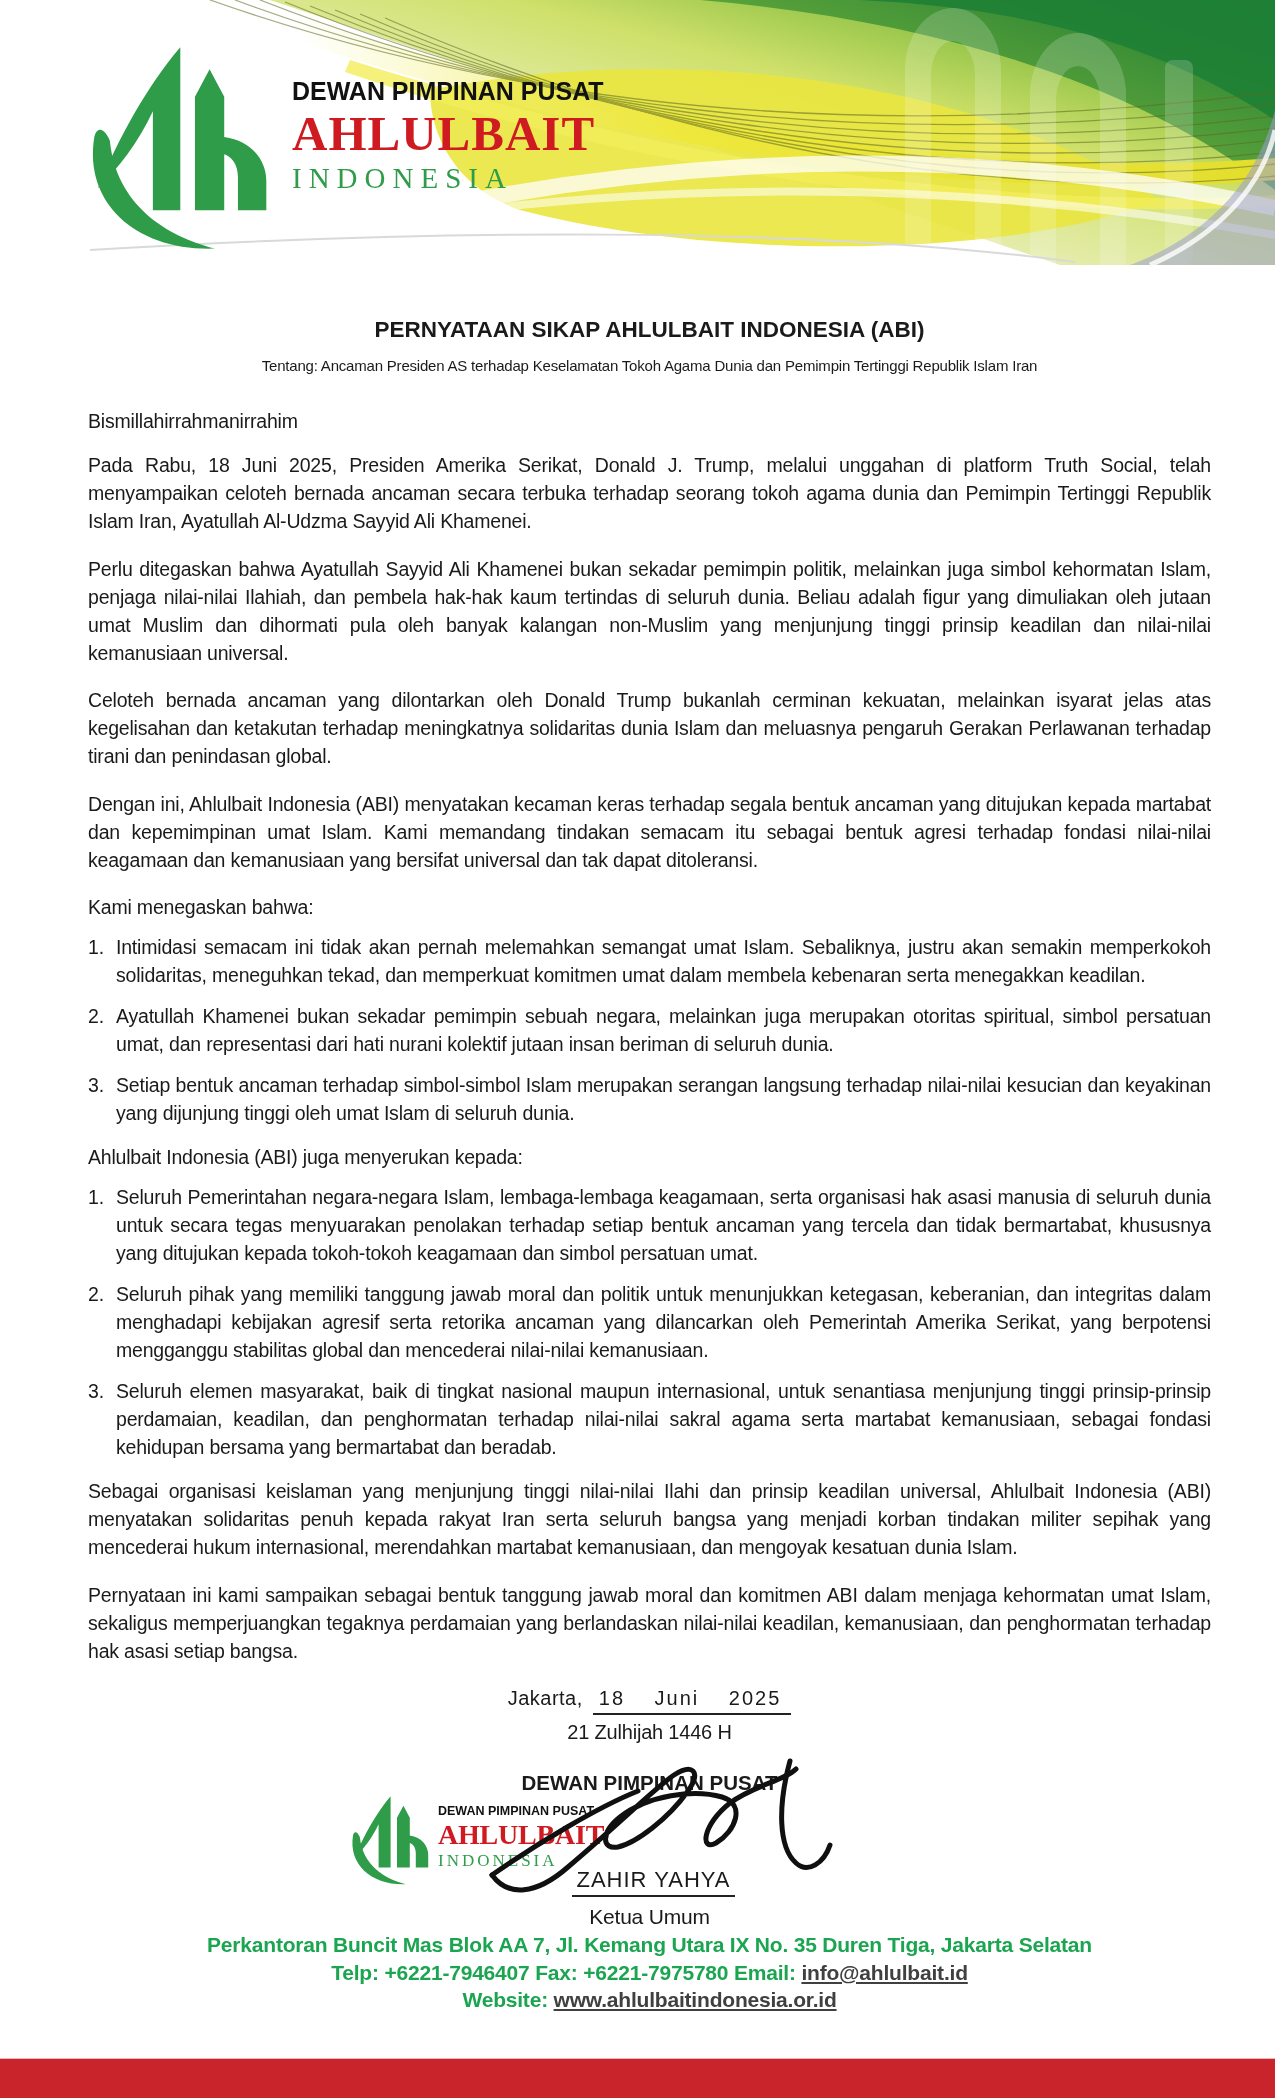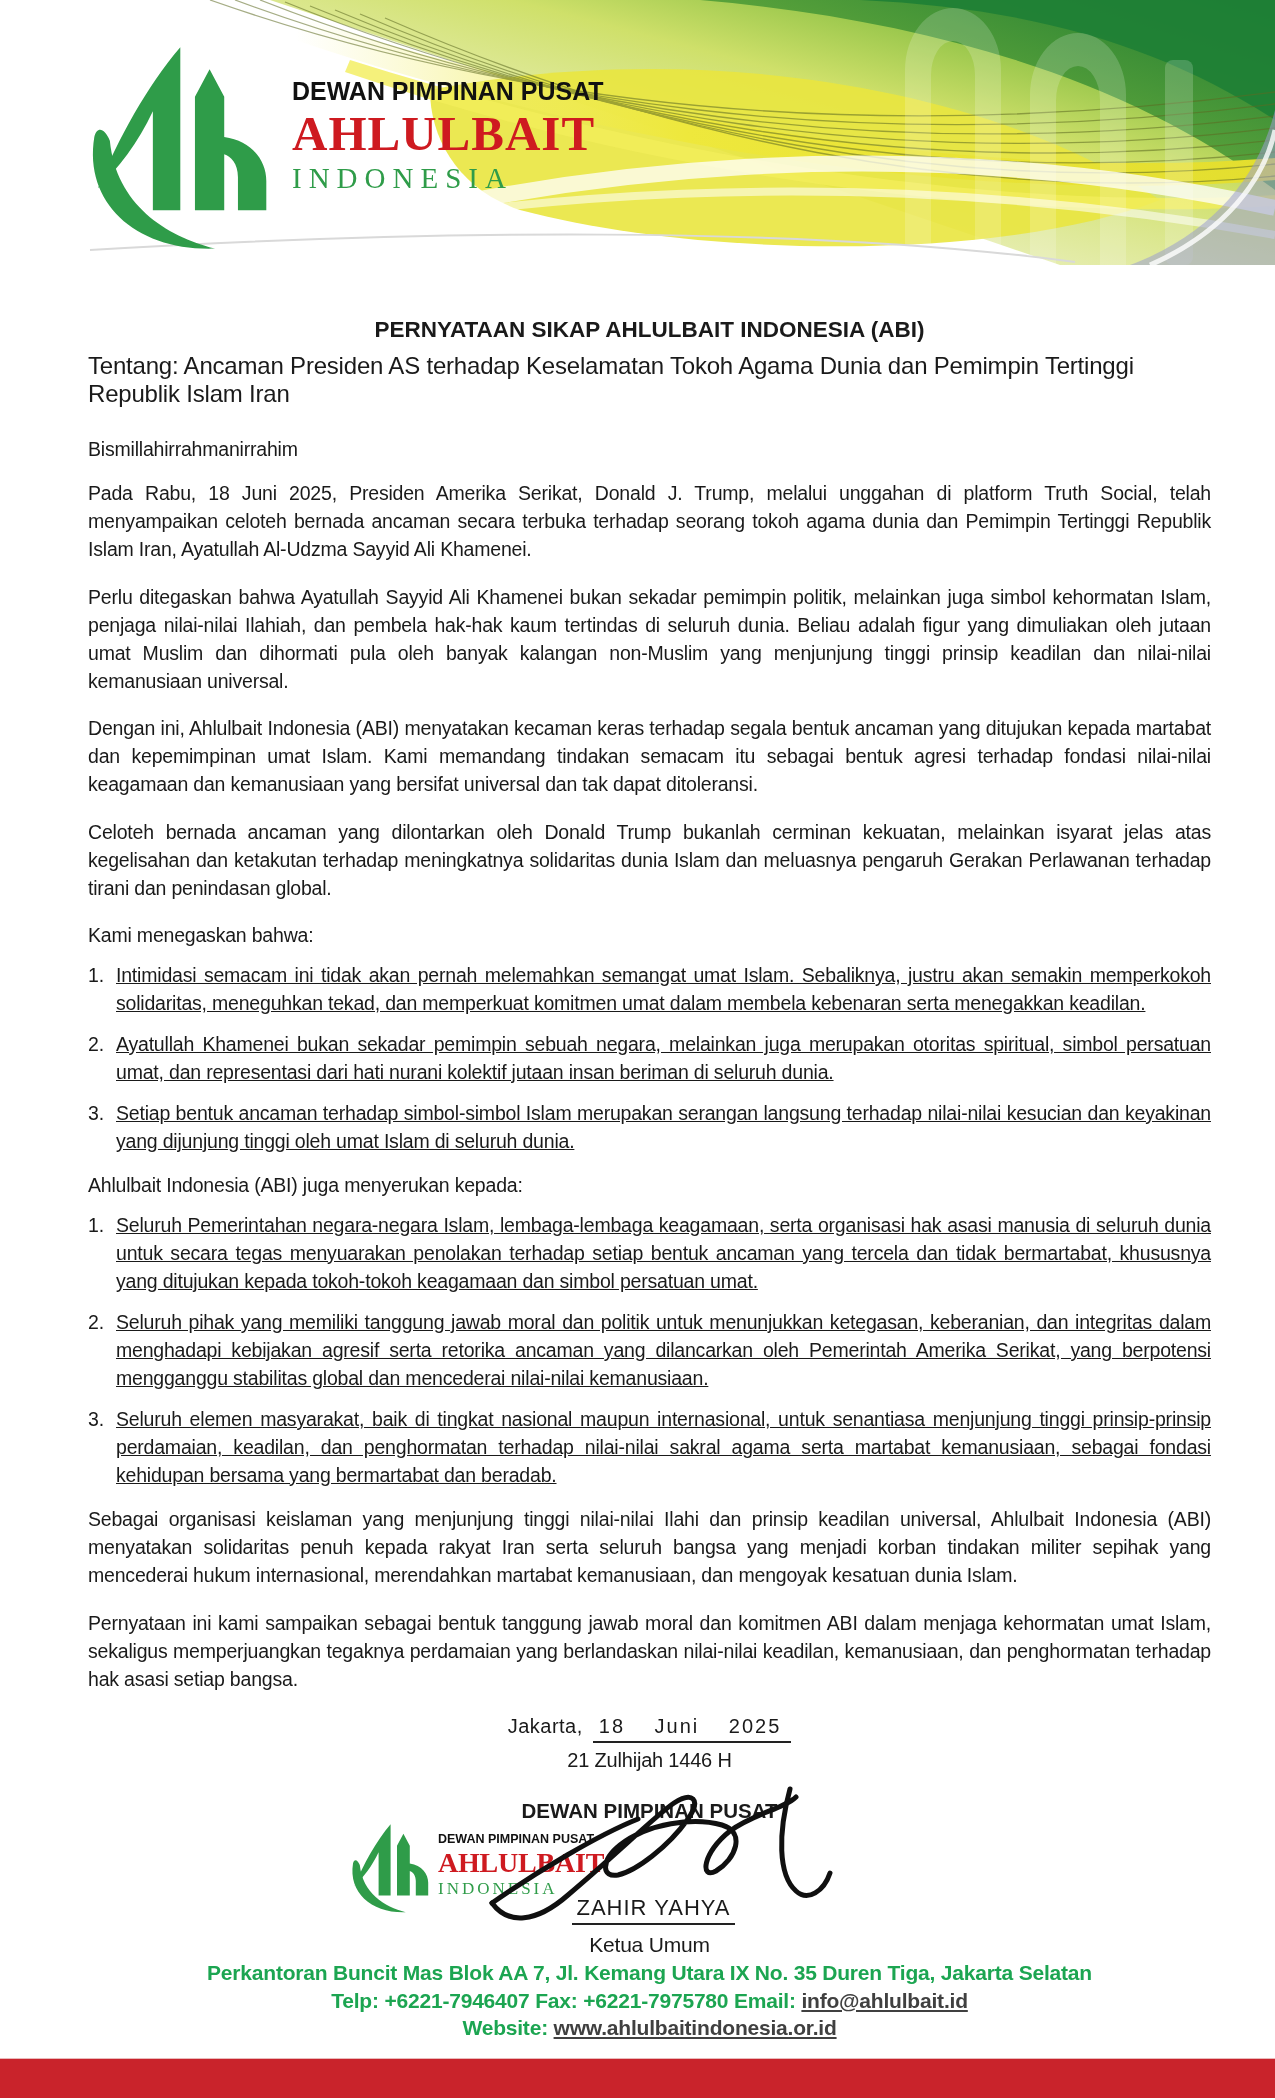"Tentang: Ancaman Presiden AS terhadap" .doc-subtitle { font-size: 24px -> 15px; text-align: none -> center }
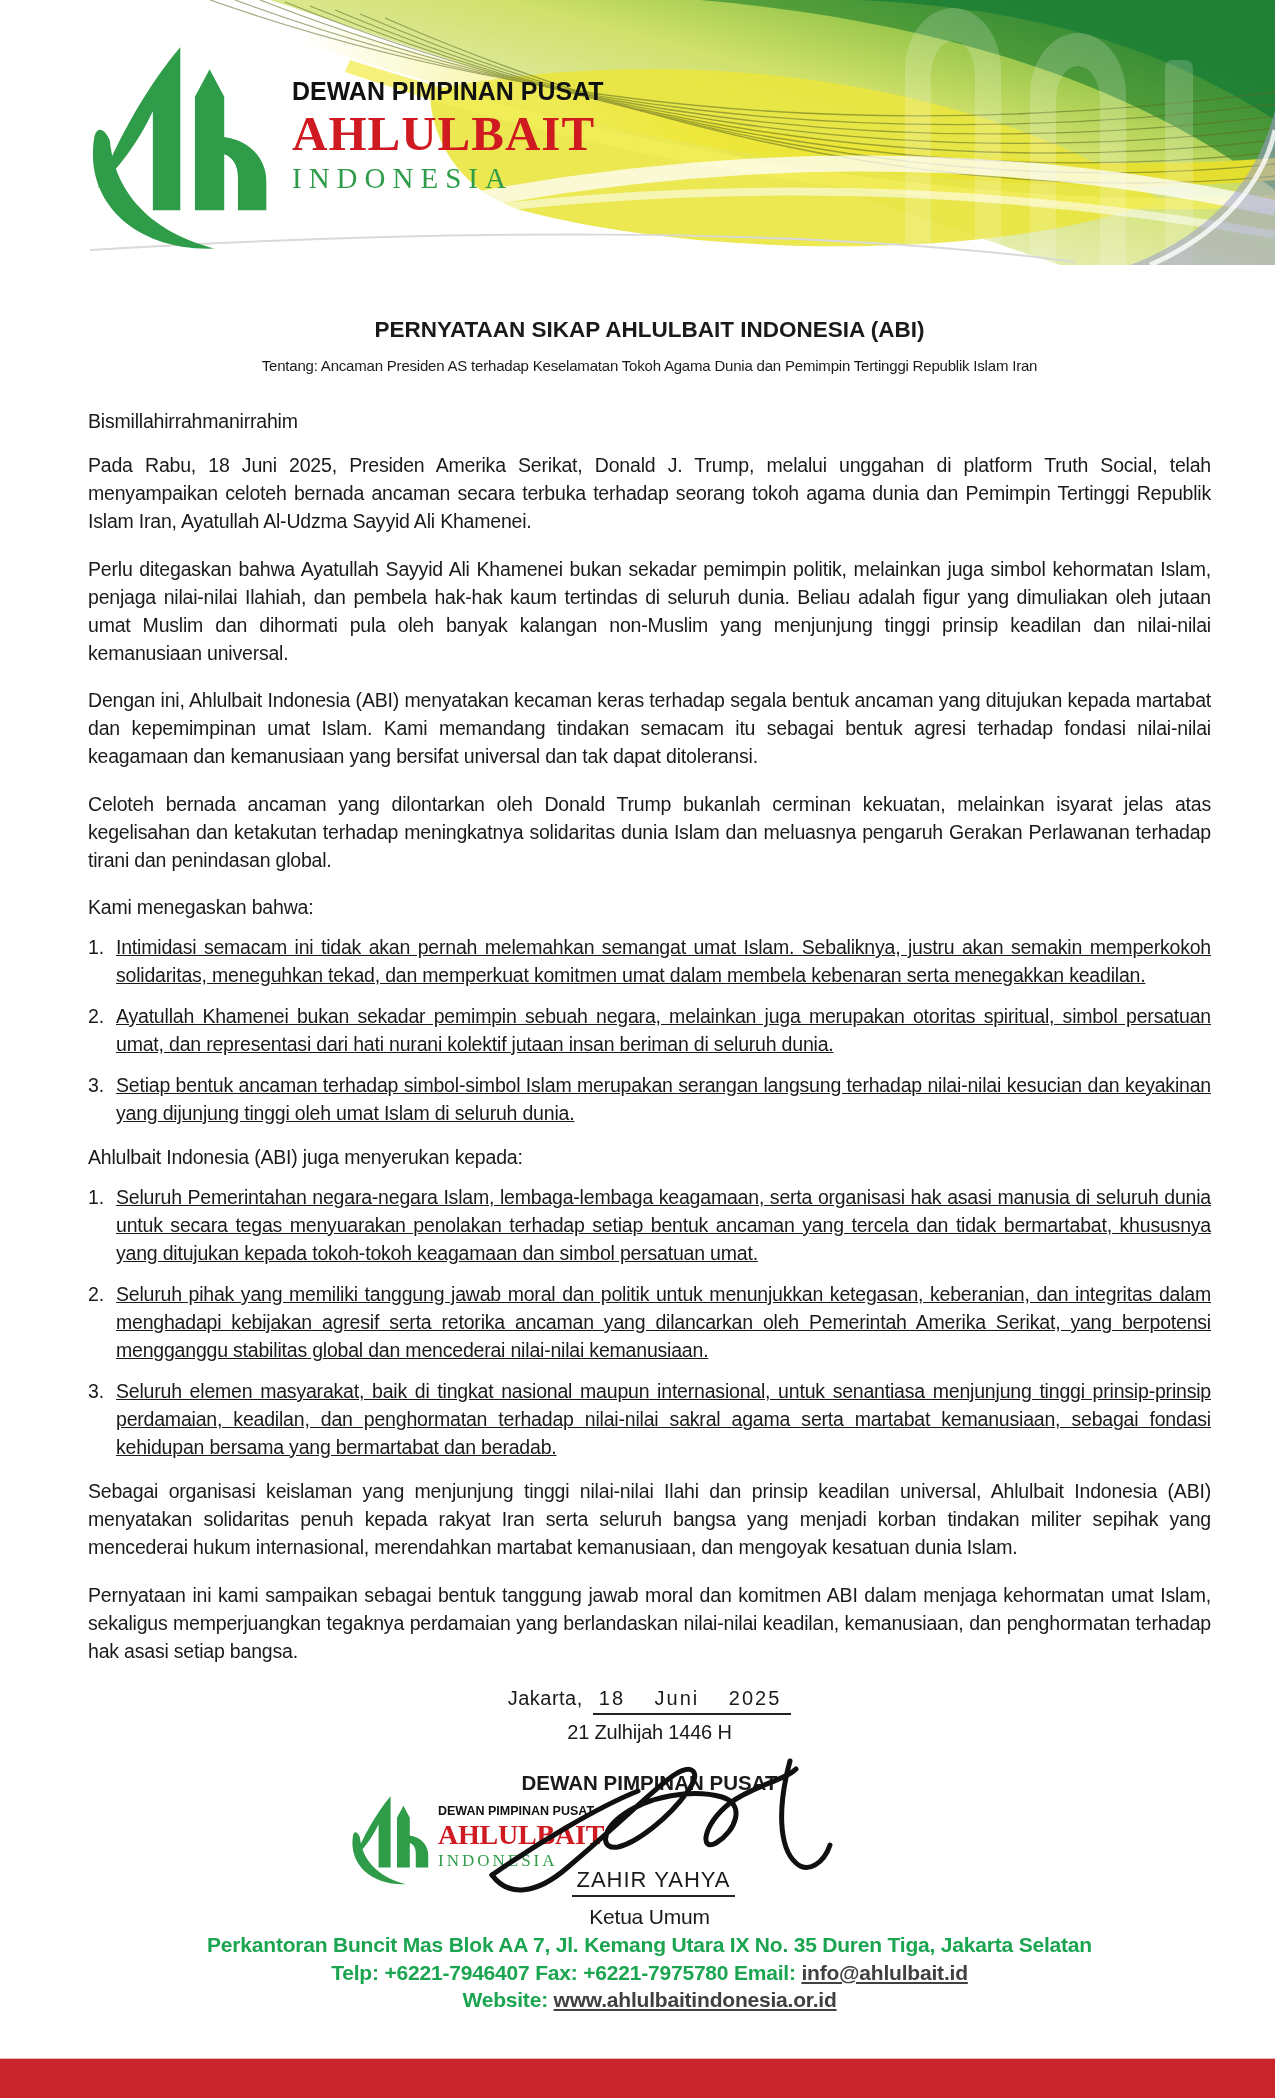"Dengan ini, Ahlulbait Indonesia (ABI)" p.para { order: before "Celoteh bernada ancaman yang dilontarkan" -> after "Celoteh bernada ancaman yang dilontarkan" }
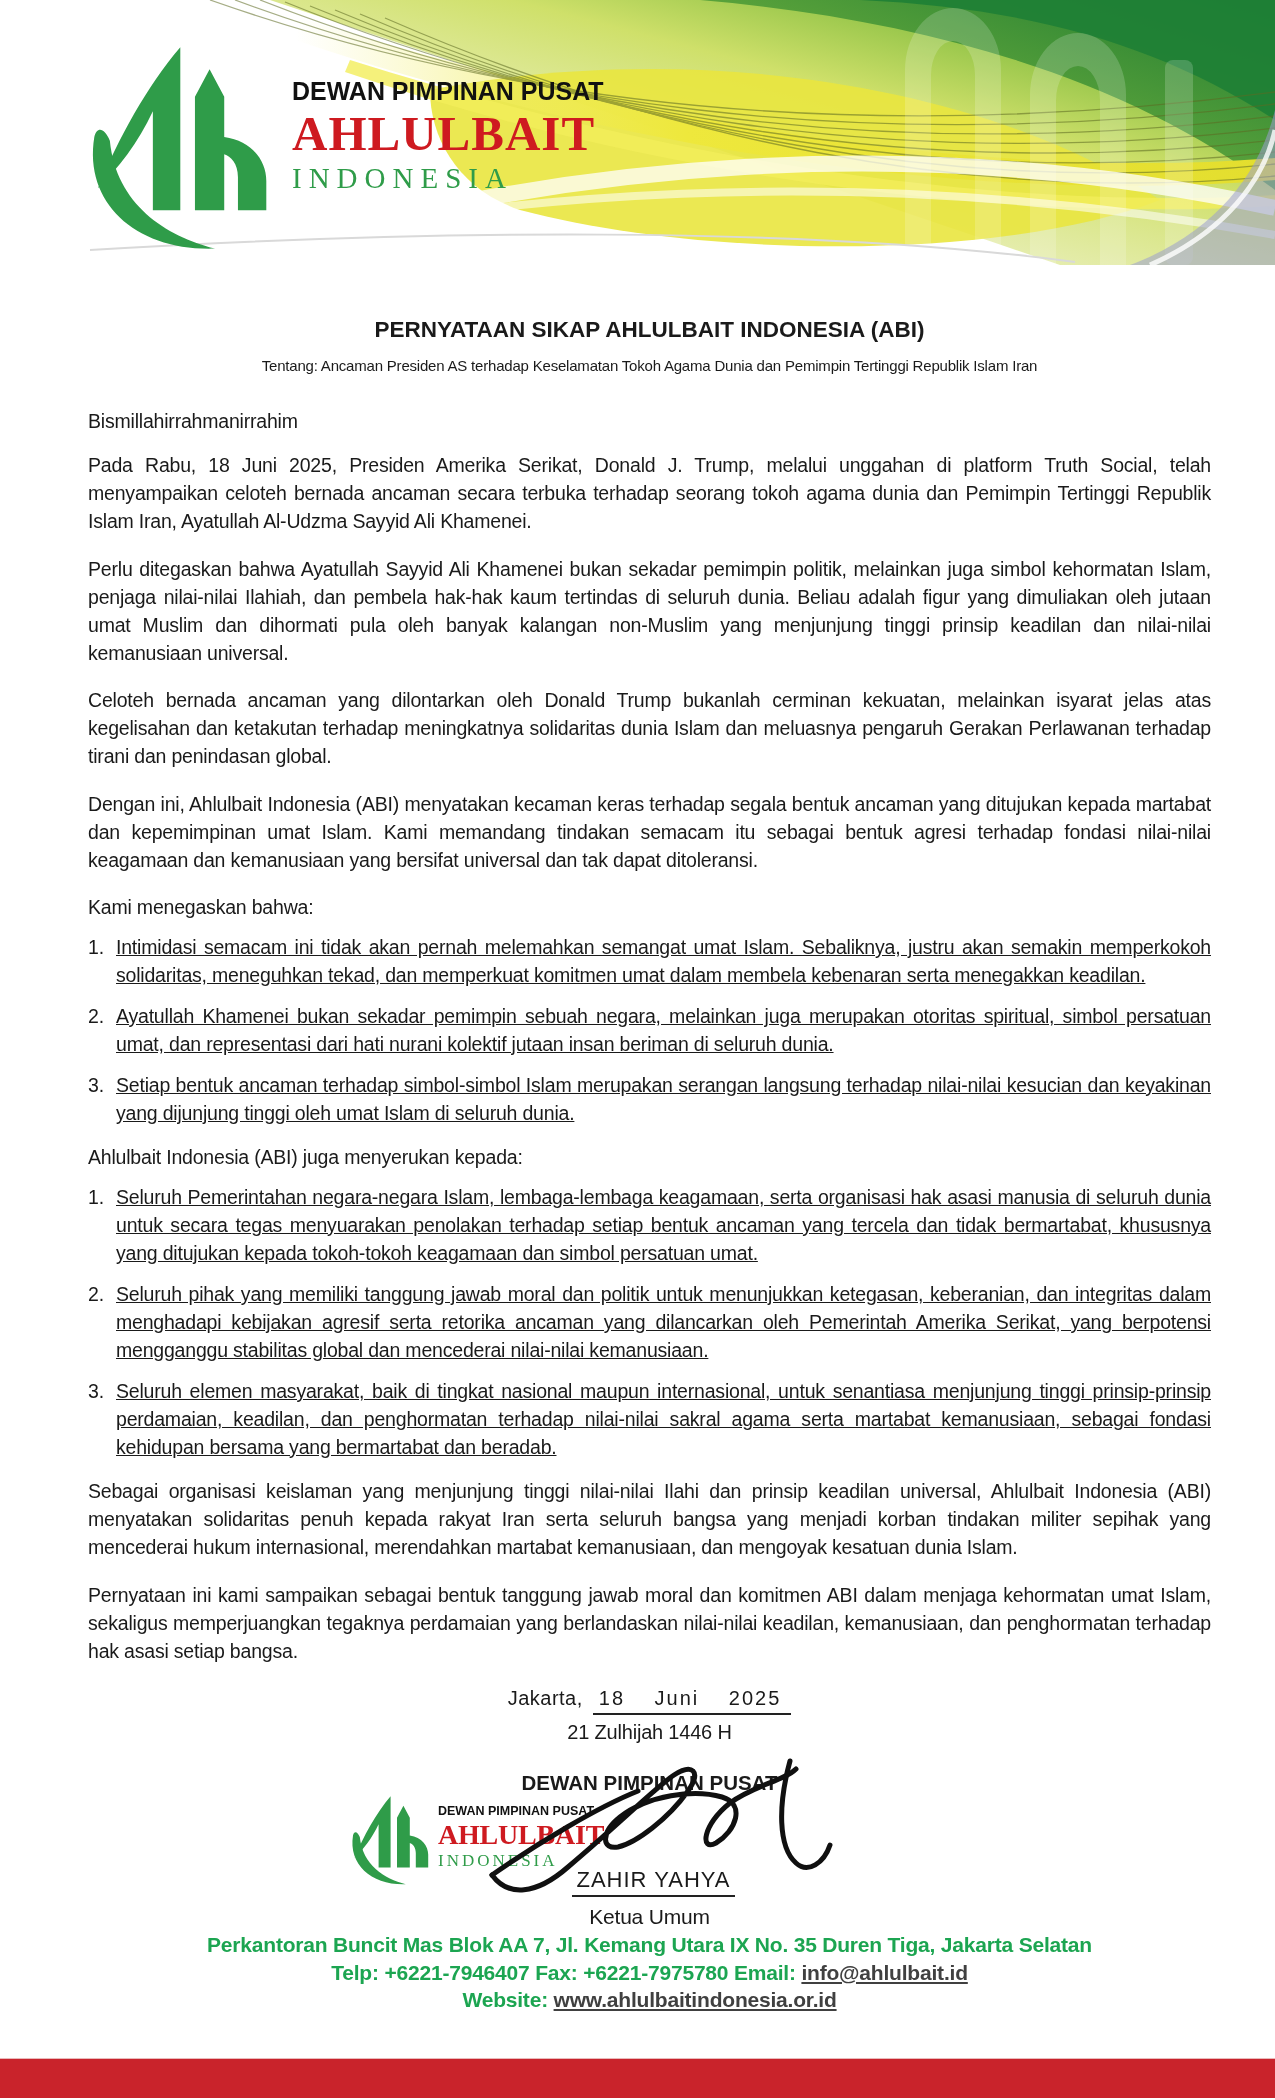"Intimidasi semacam ini tidak akan" ol.num-list { text-decoration: underline -> none }
